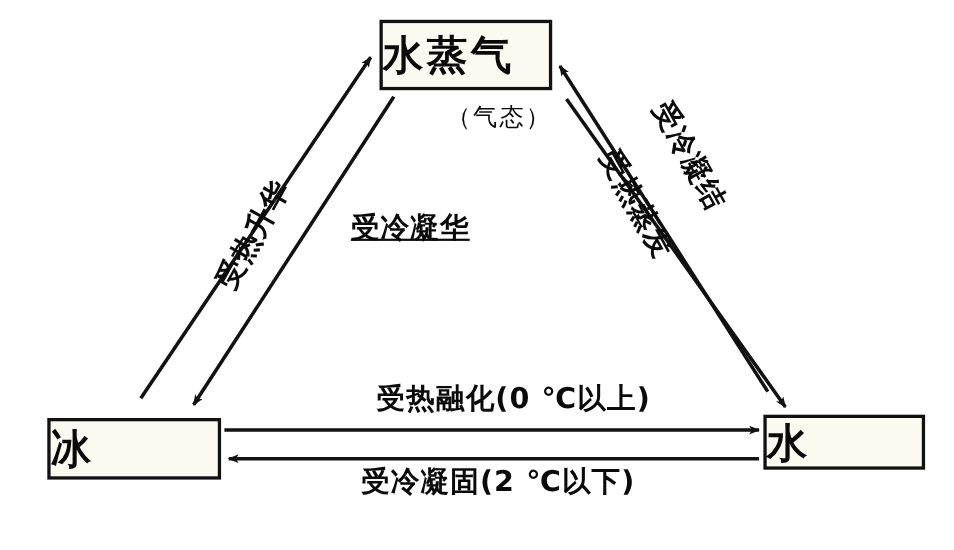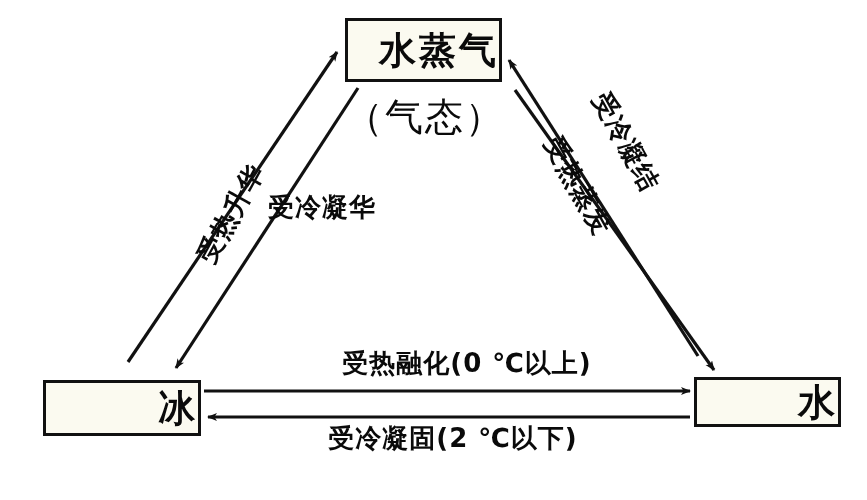"水蒸气" .node-box { justify-content: flex-end -> flex-start }
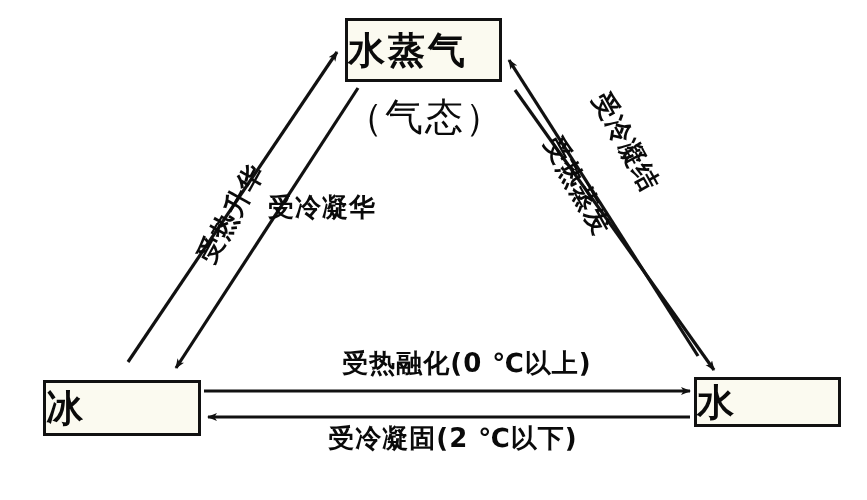"（气态）" .node-sub { font-size: 38px -> 22px }
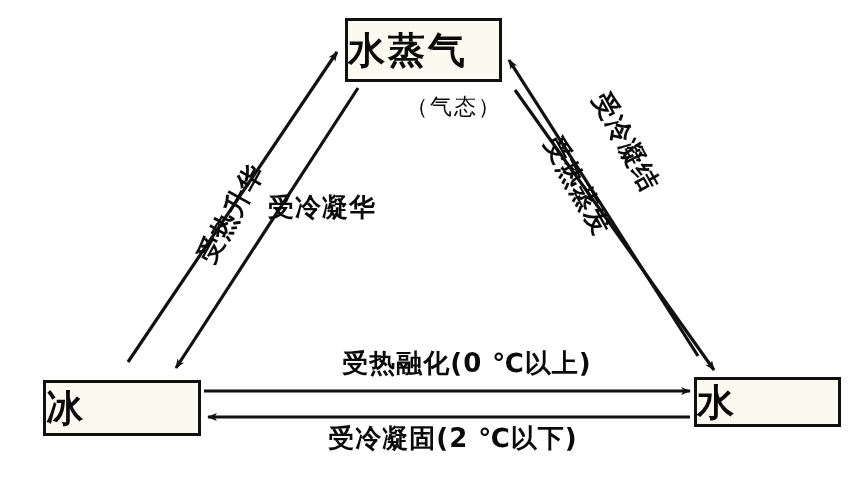"受冷凝华" .edge-label.stacked { text-align: left -> center; text-decoration: none -> underline }
